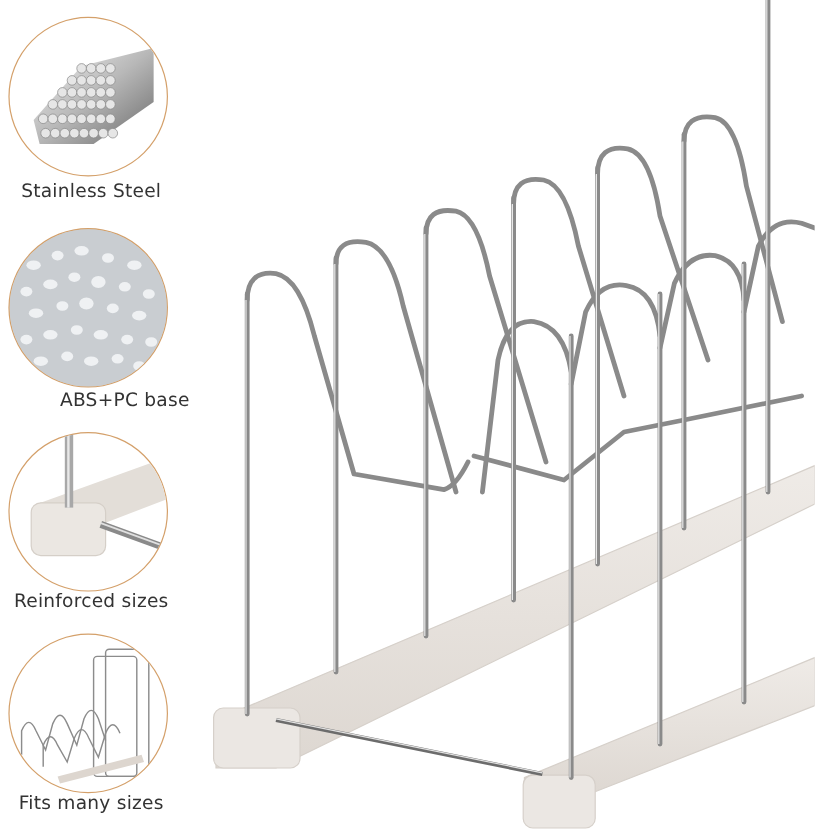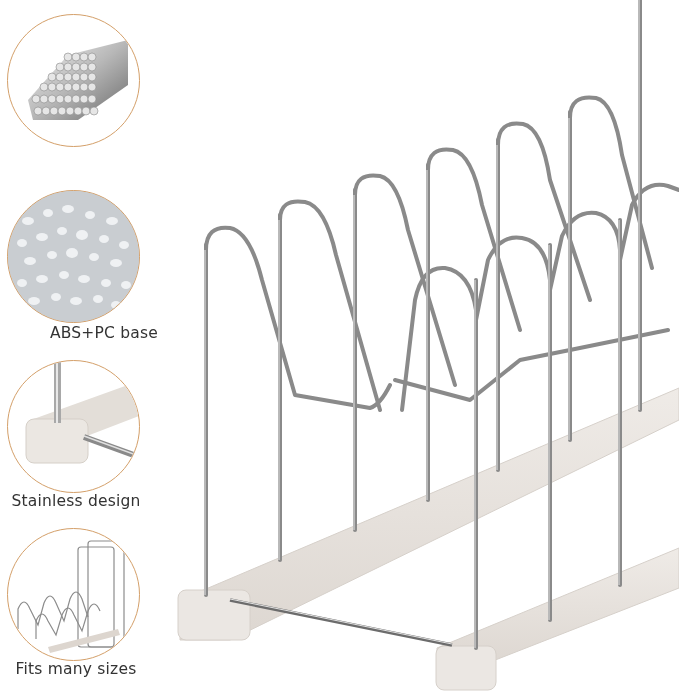"Stainless Steel" div.label { html: none -> <div>Stainless Steel</div> }
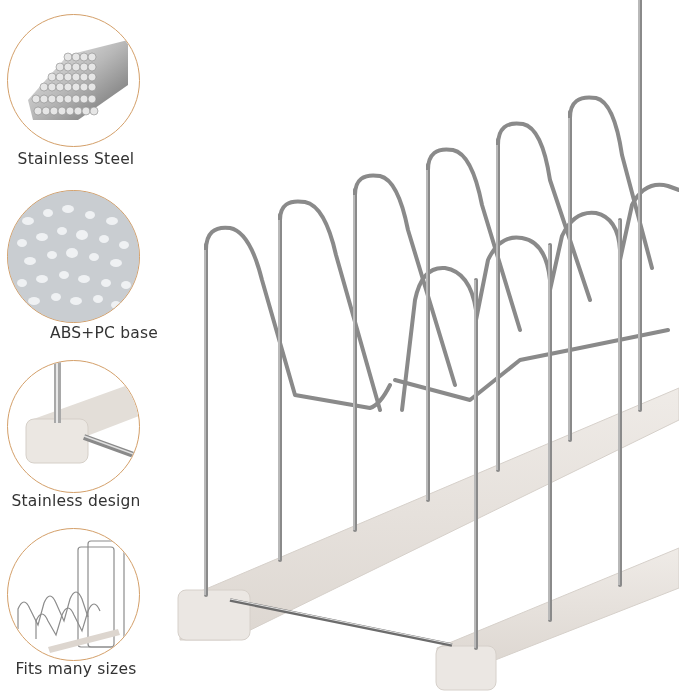"Stainless design" div.label { text: Stainless design -> Reinforced sizes }
